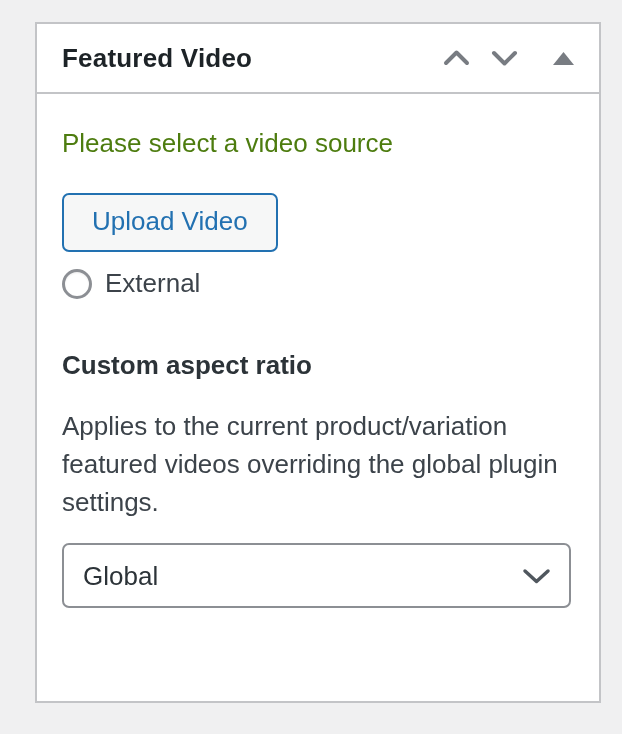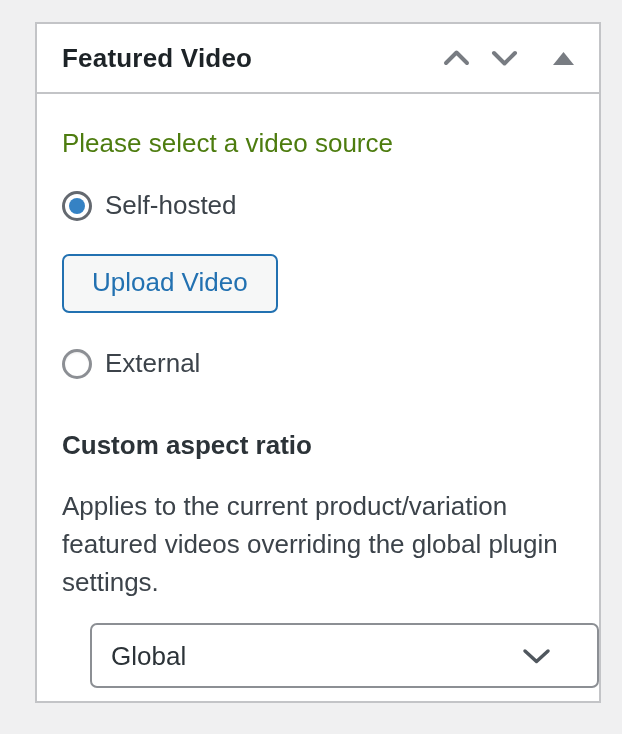"Self-hosted" div.radio-row { html: <div> <input> <label>Self-hosted</label> </div> -> none }
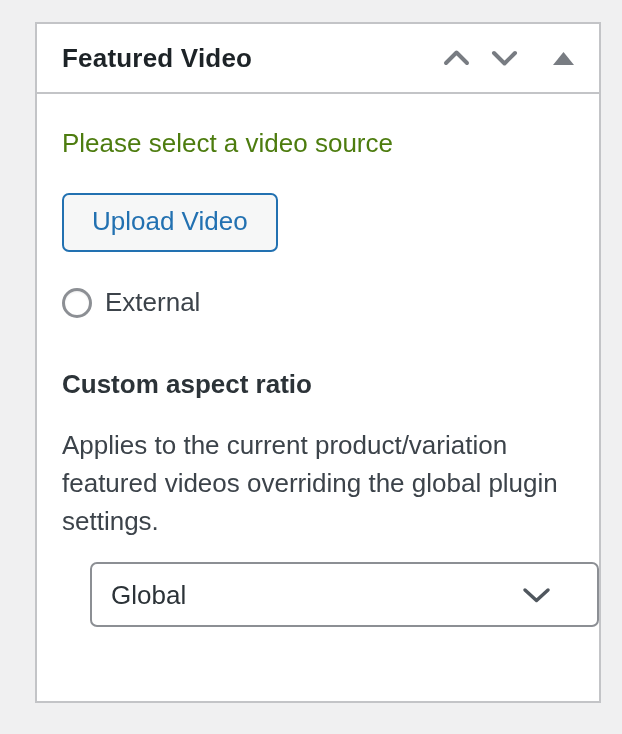"External" .radio-row.second { margin-top: 35px -> 16px }
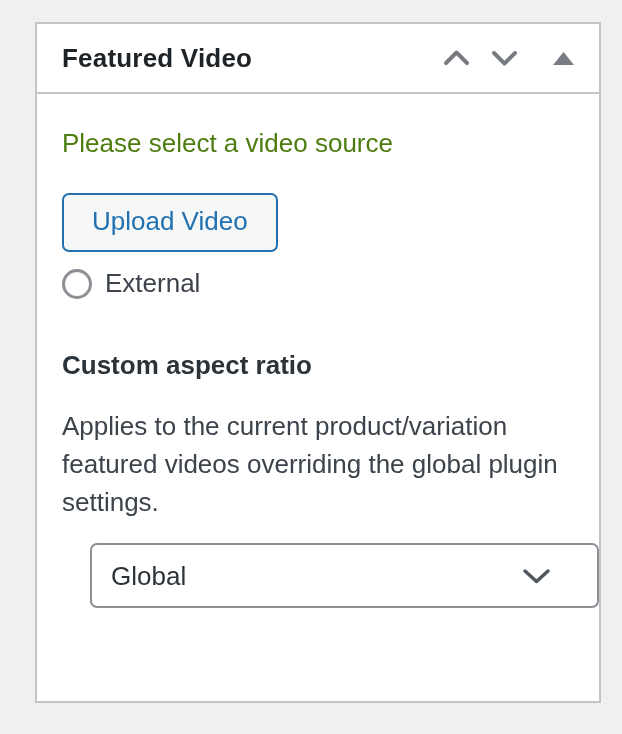"Global" .select-wrap select { margin-left: 28px -> none }
